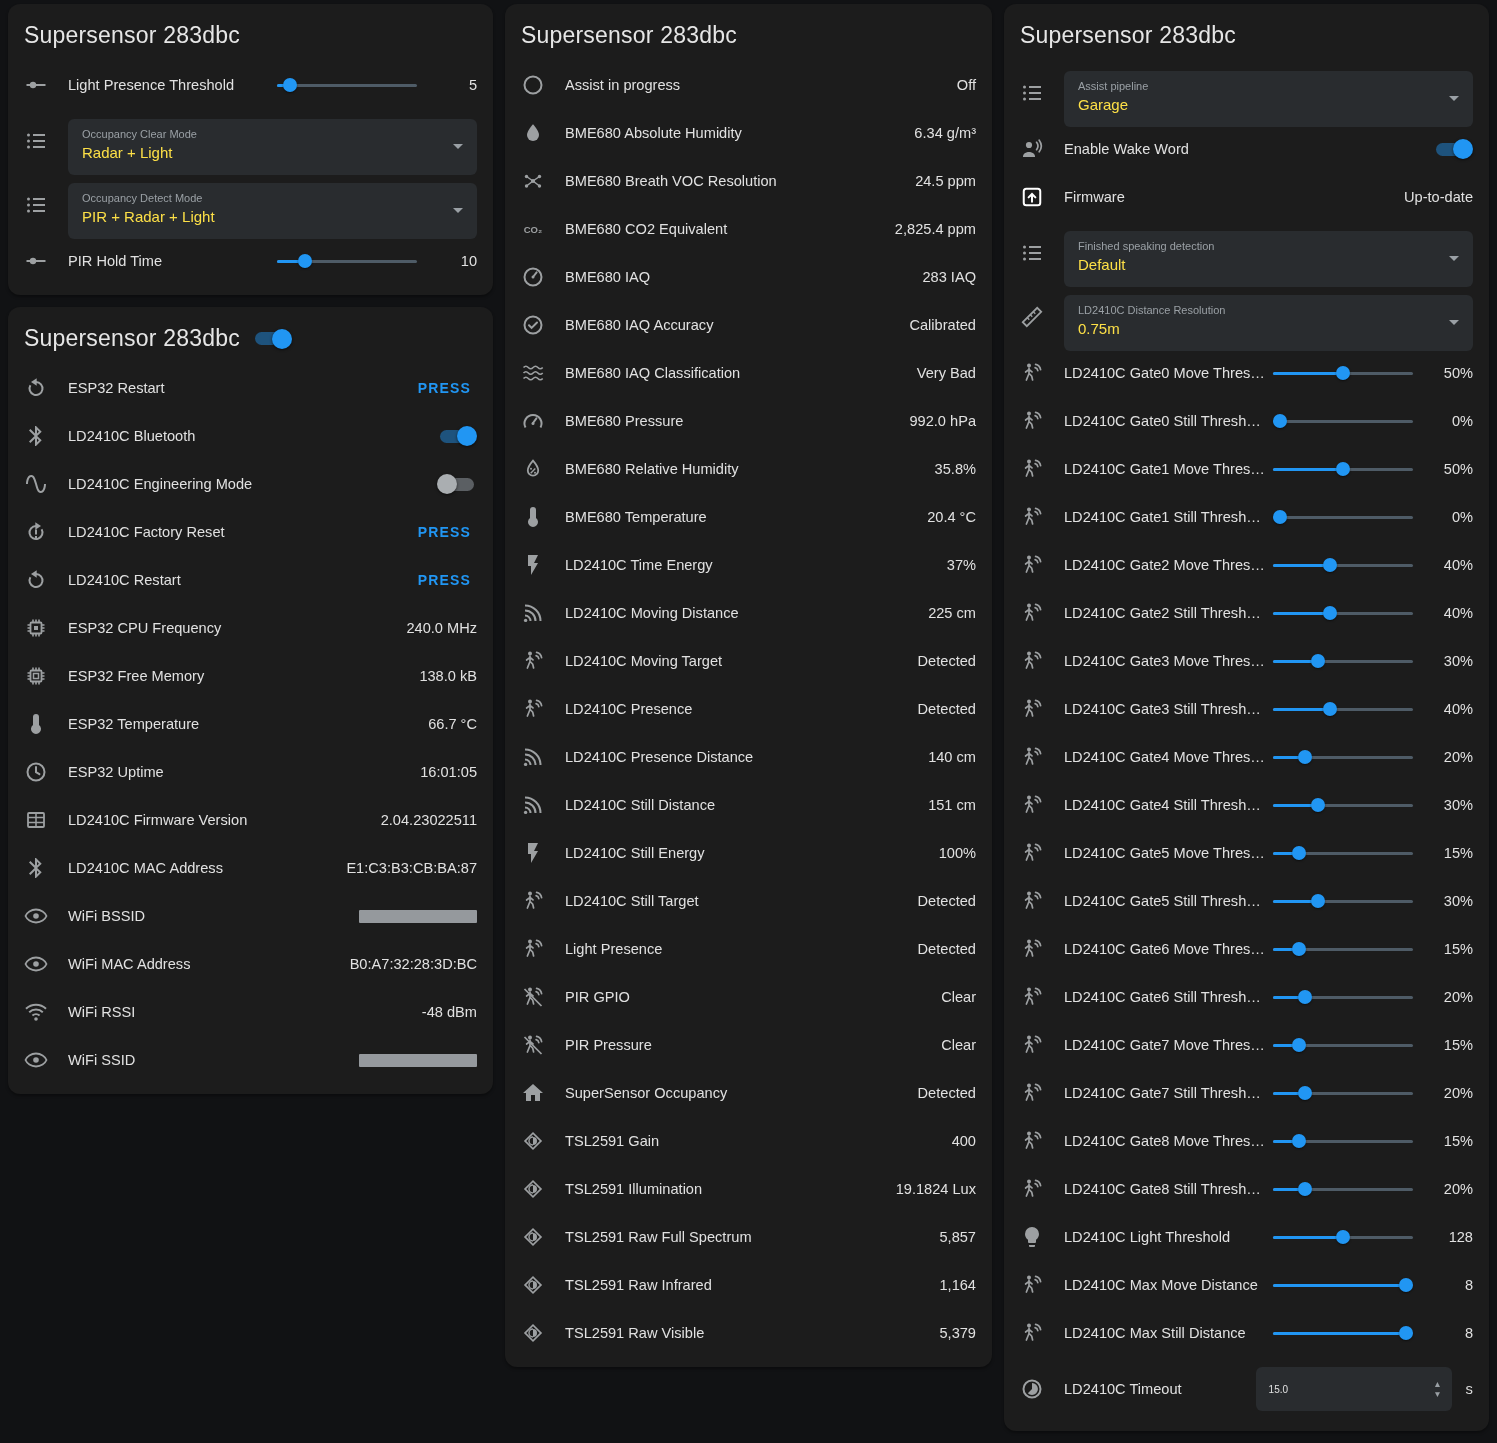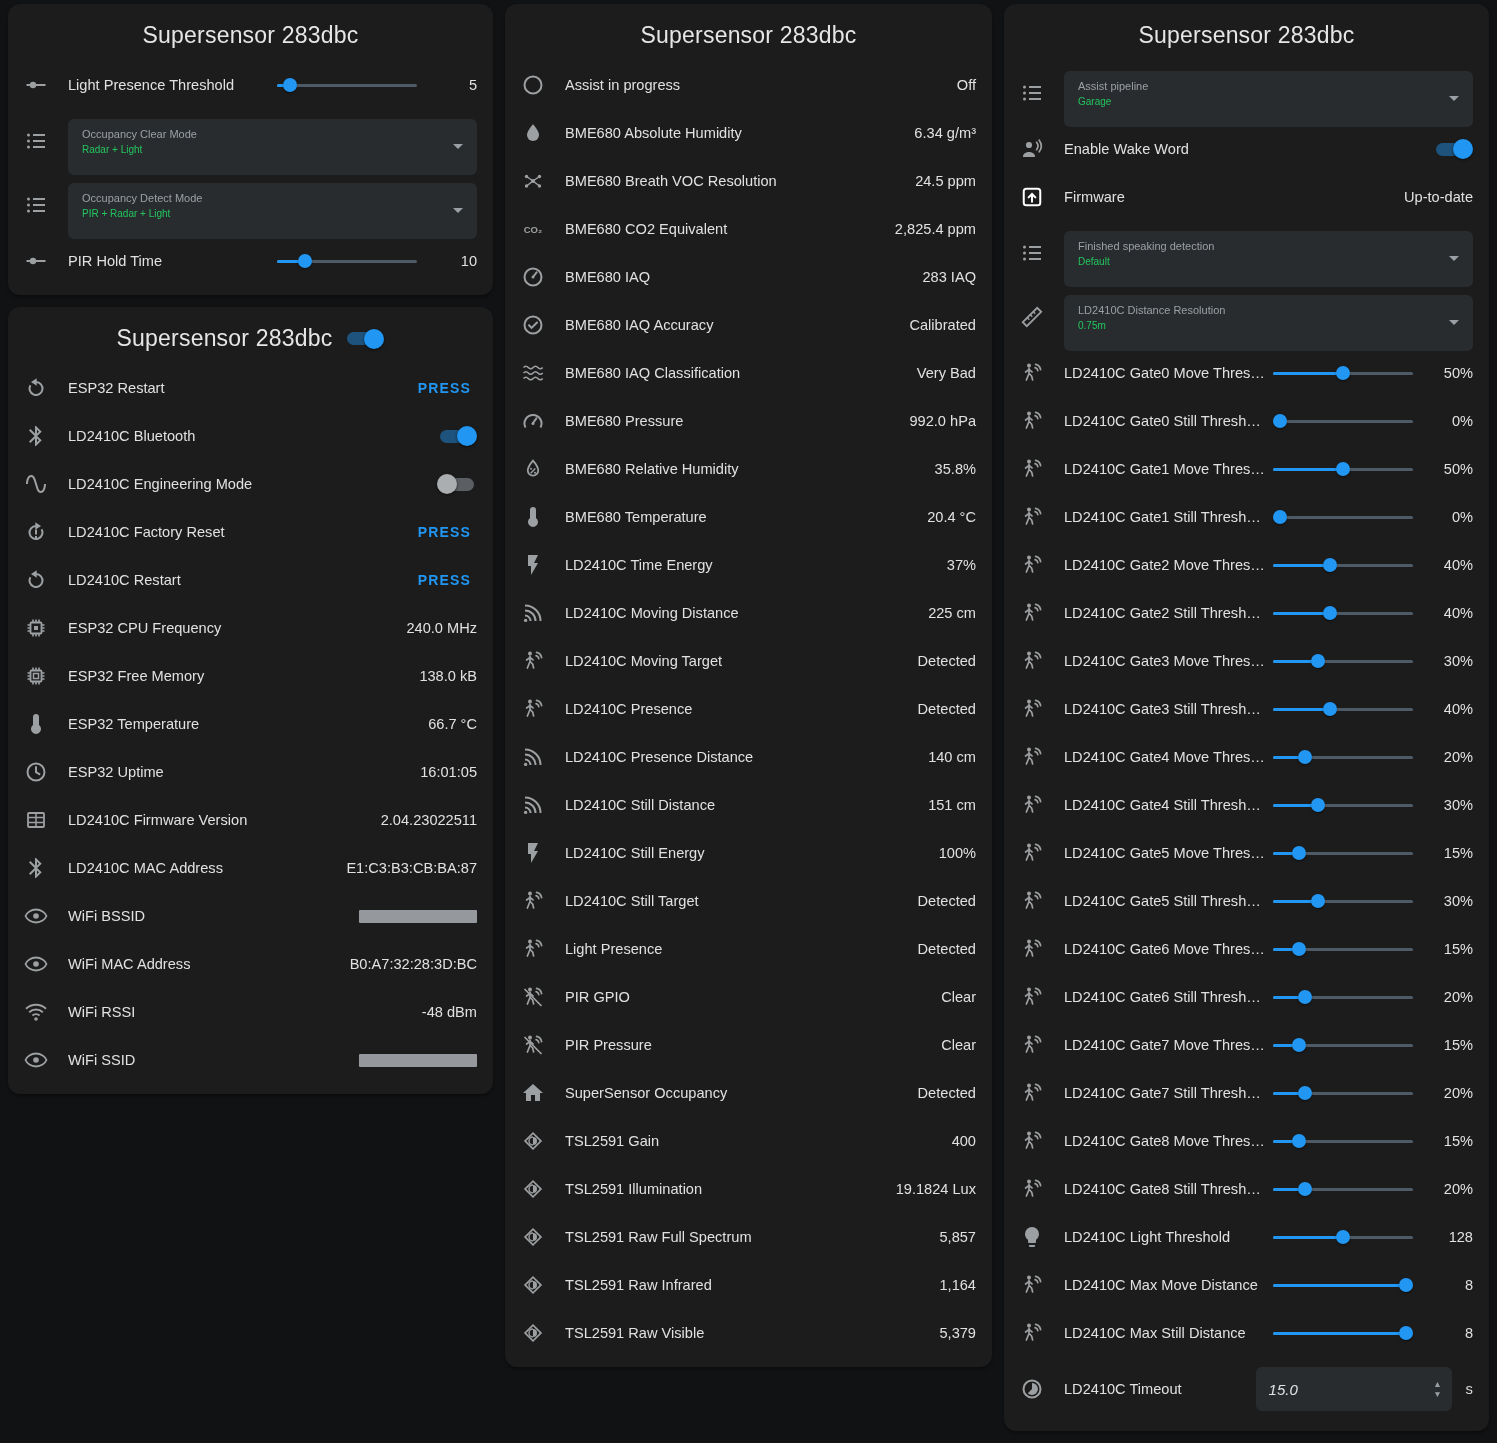"Supersensor 283dbc" .card-header { justify-content: center -> flex-start }
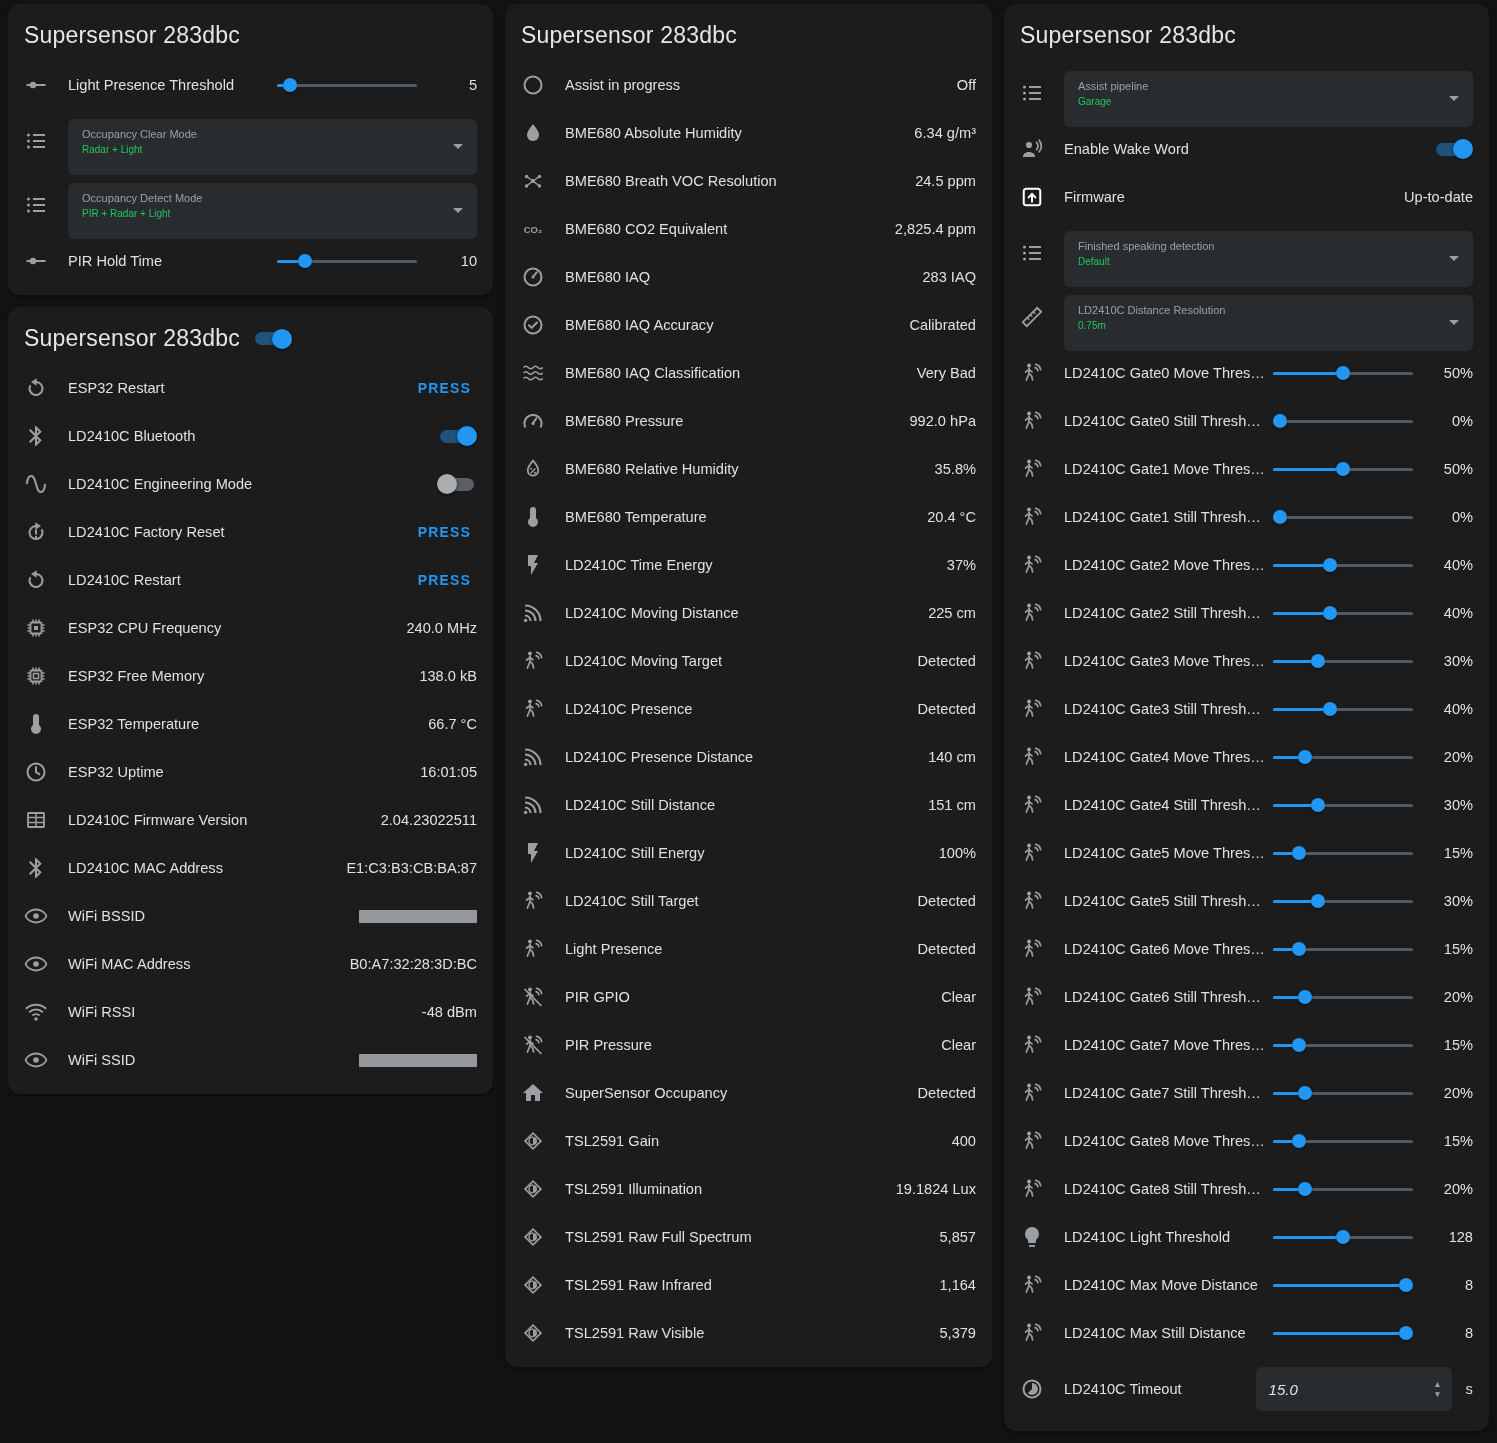"Garage" .select-value { color: #22c55e -> #fde047; font-size: 10px -> 15px }
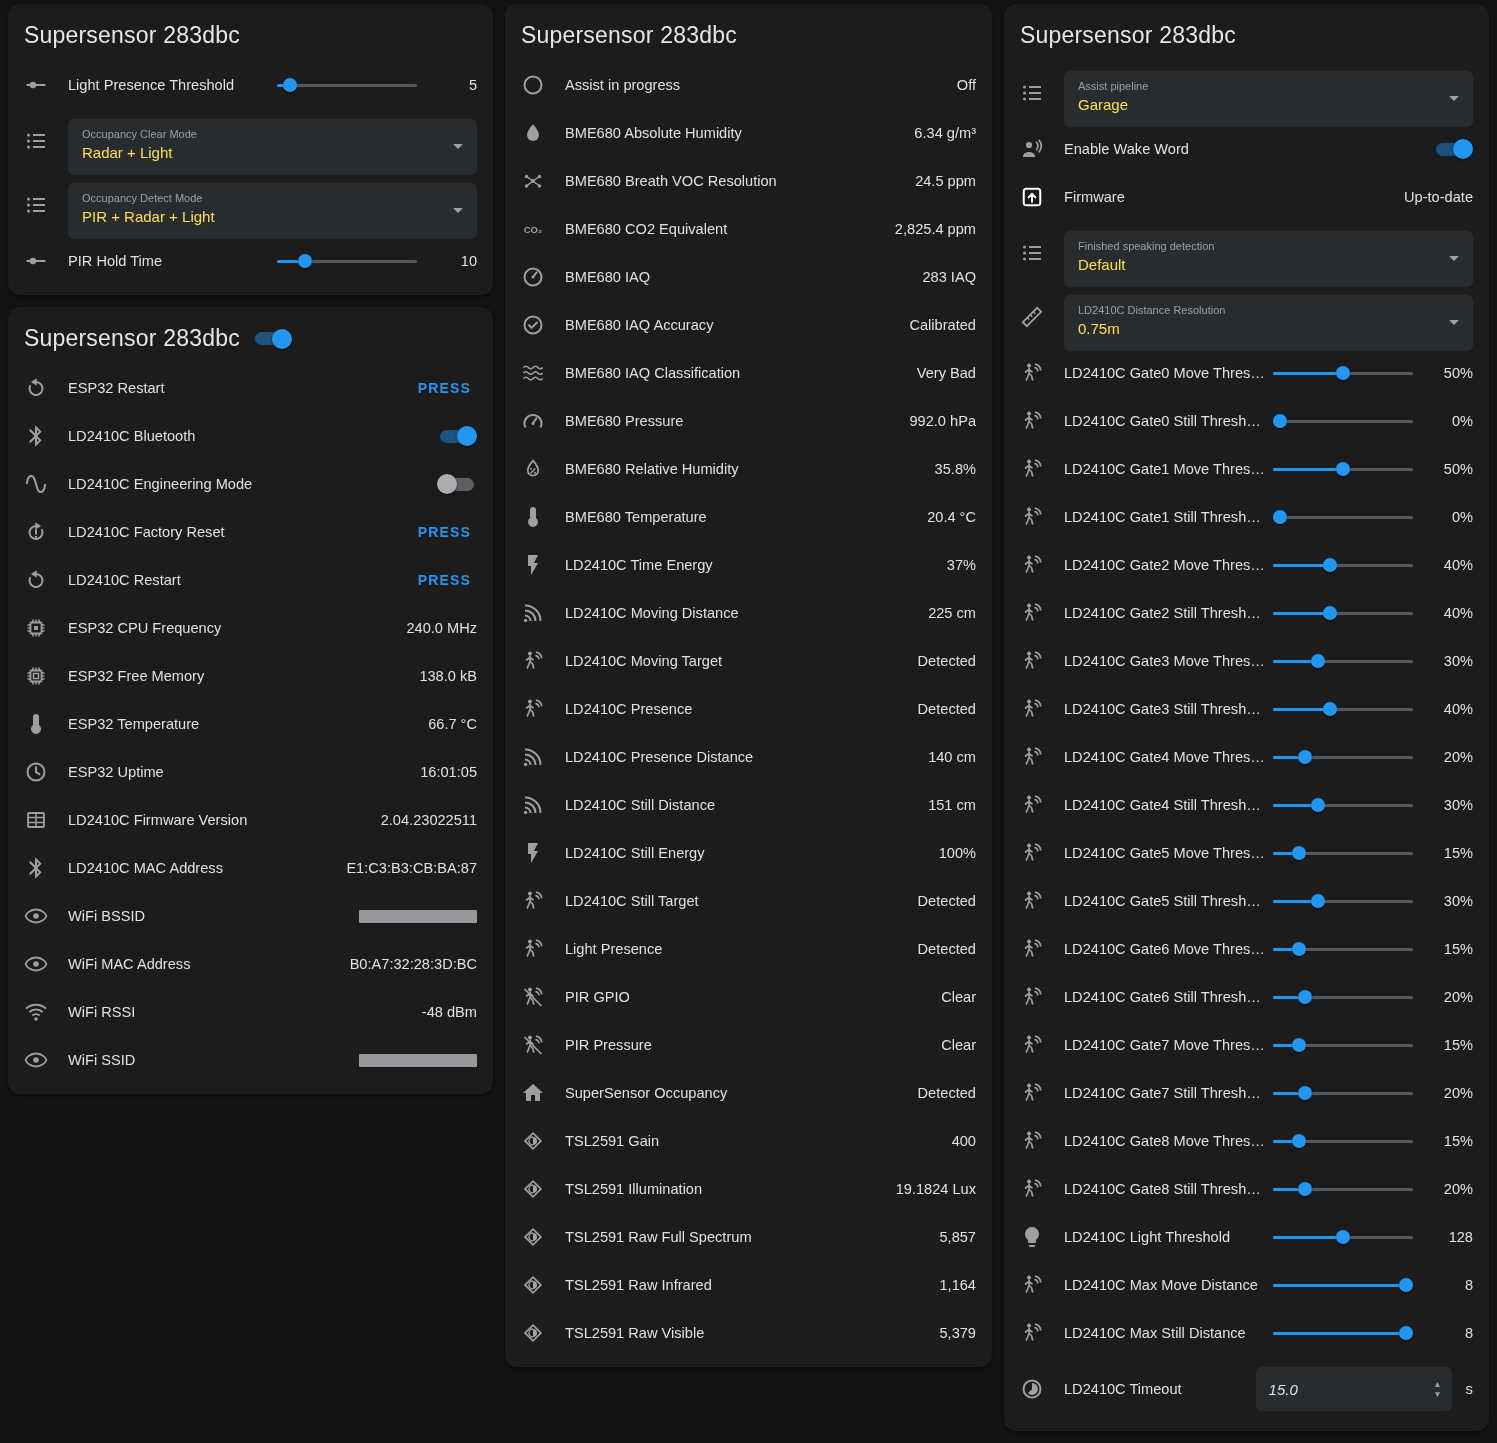"15.0" .num-value { font-size: 15px -> 10px; font-style: italic -> none }
